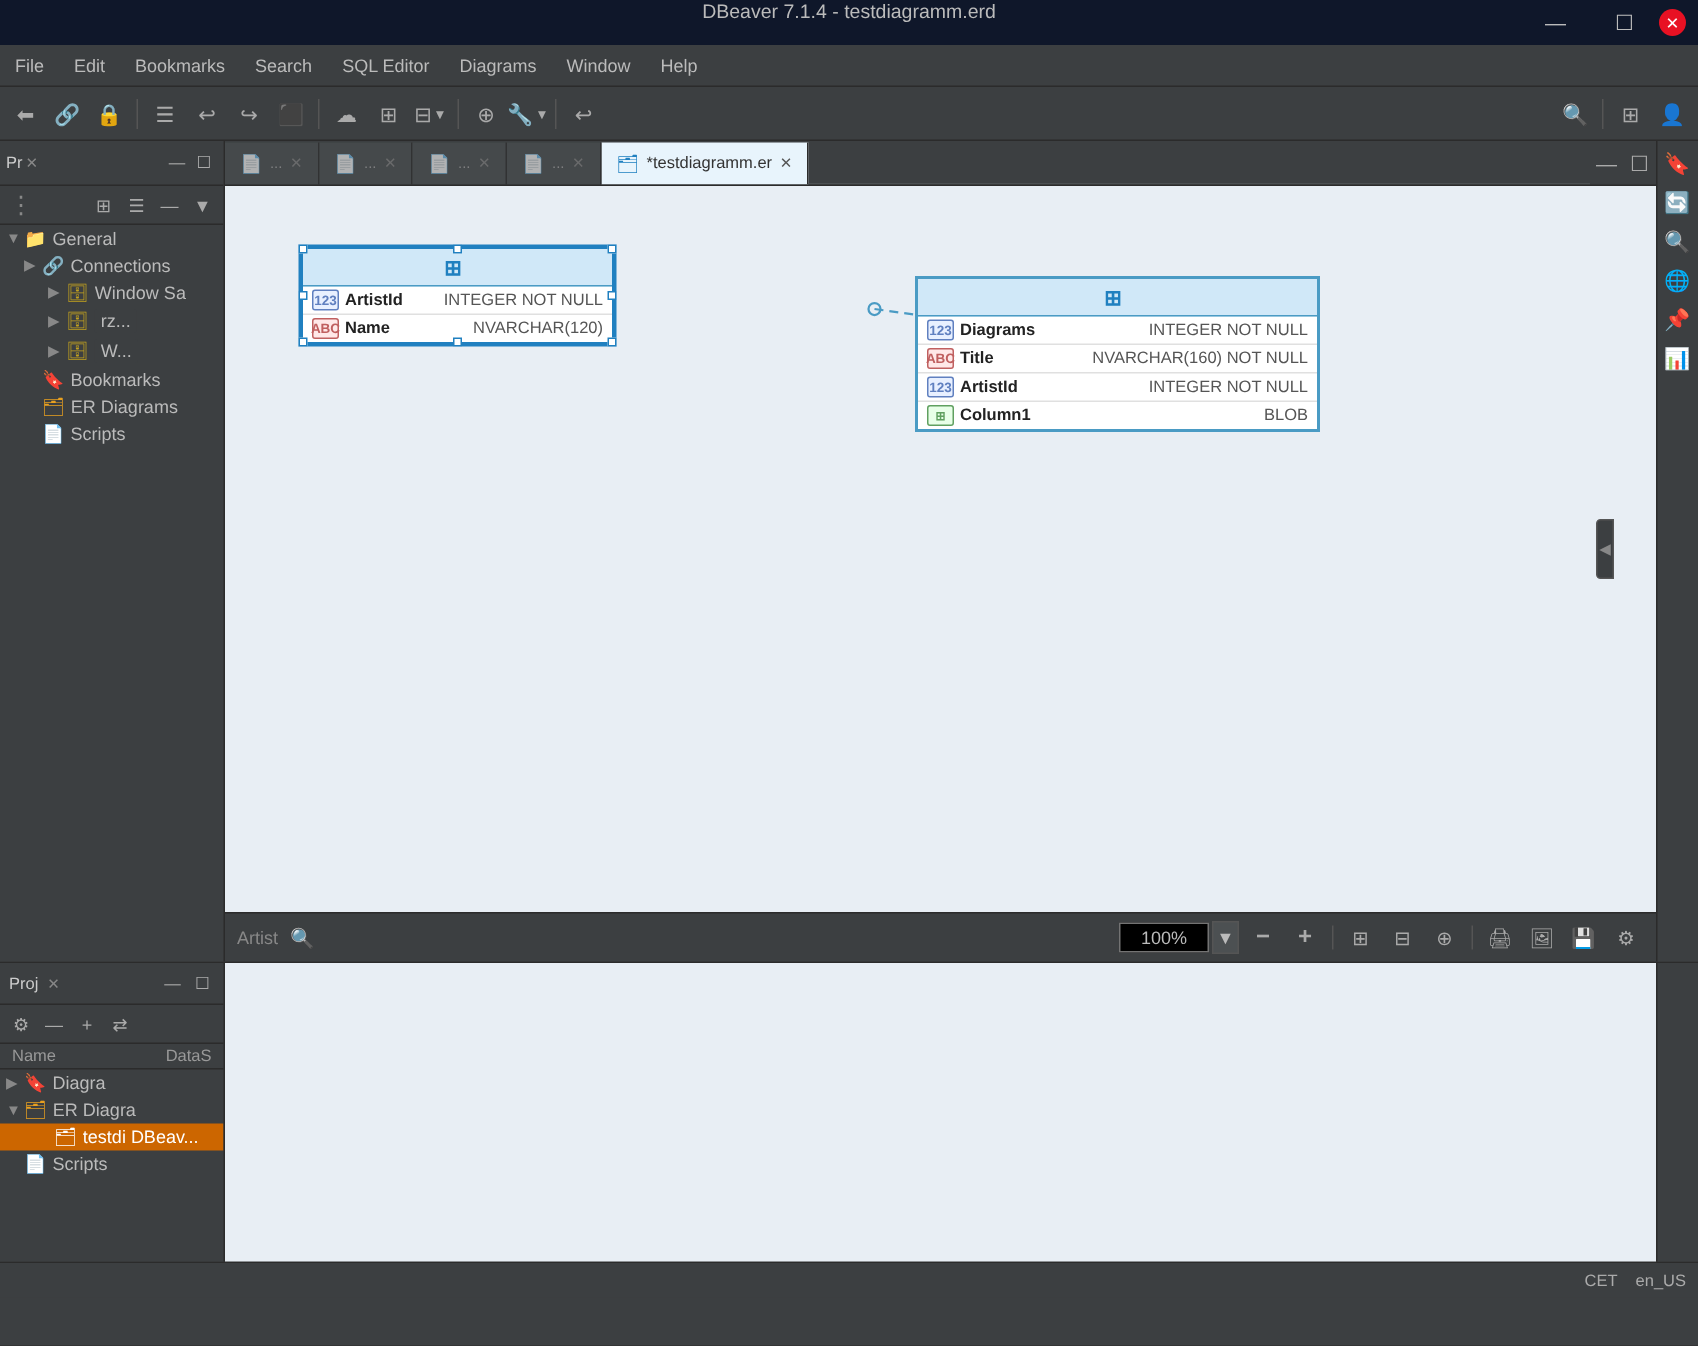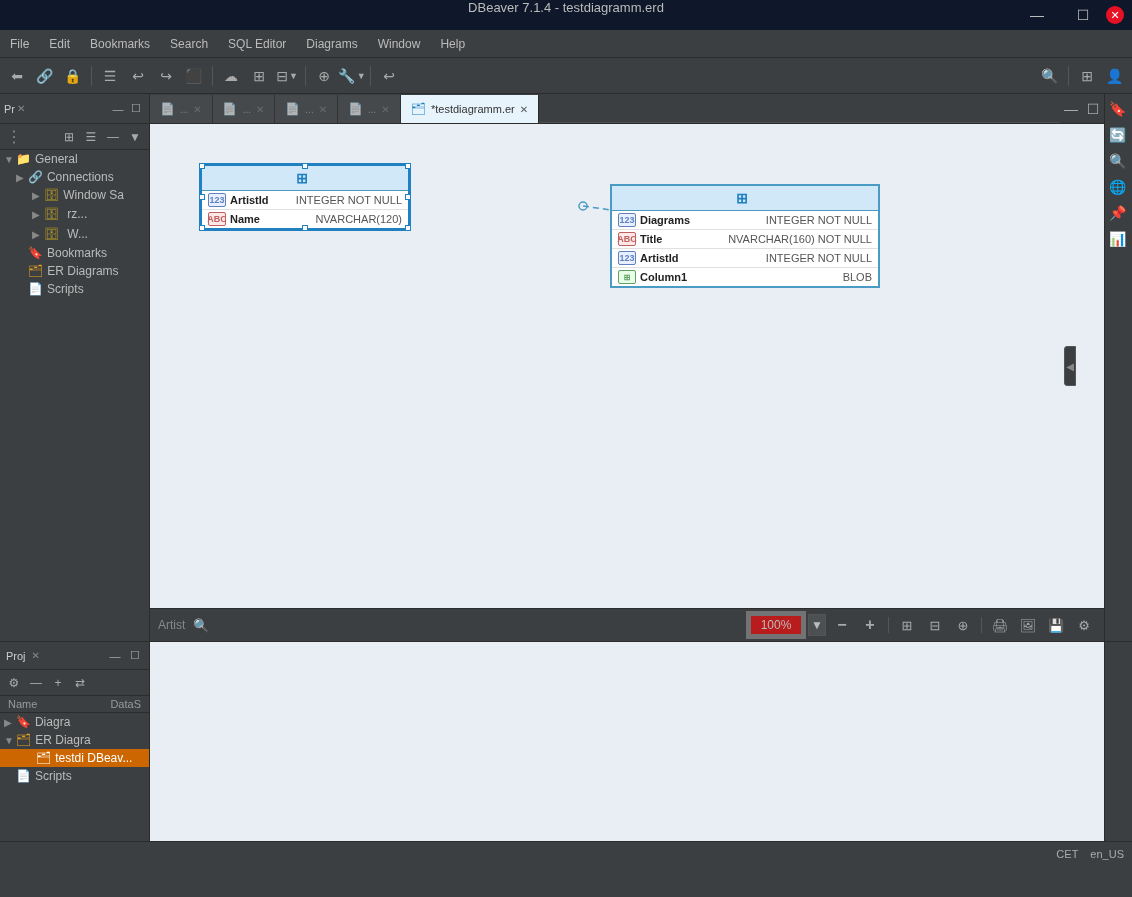"100%" .zoom-box { background: #b91c1c -> #000000; border: 5px solid #737373 -> 1px solid #737373 }
